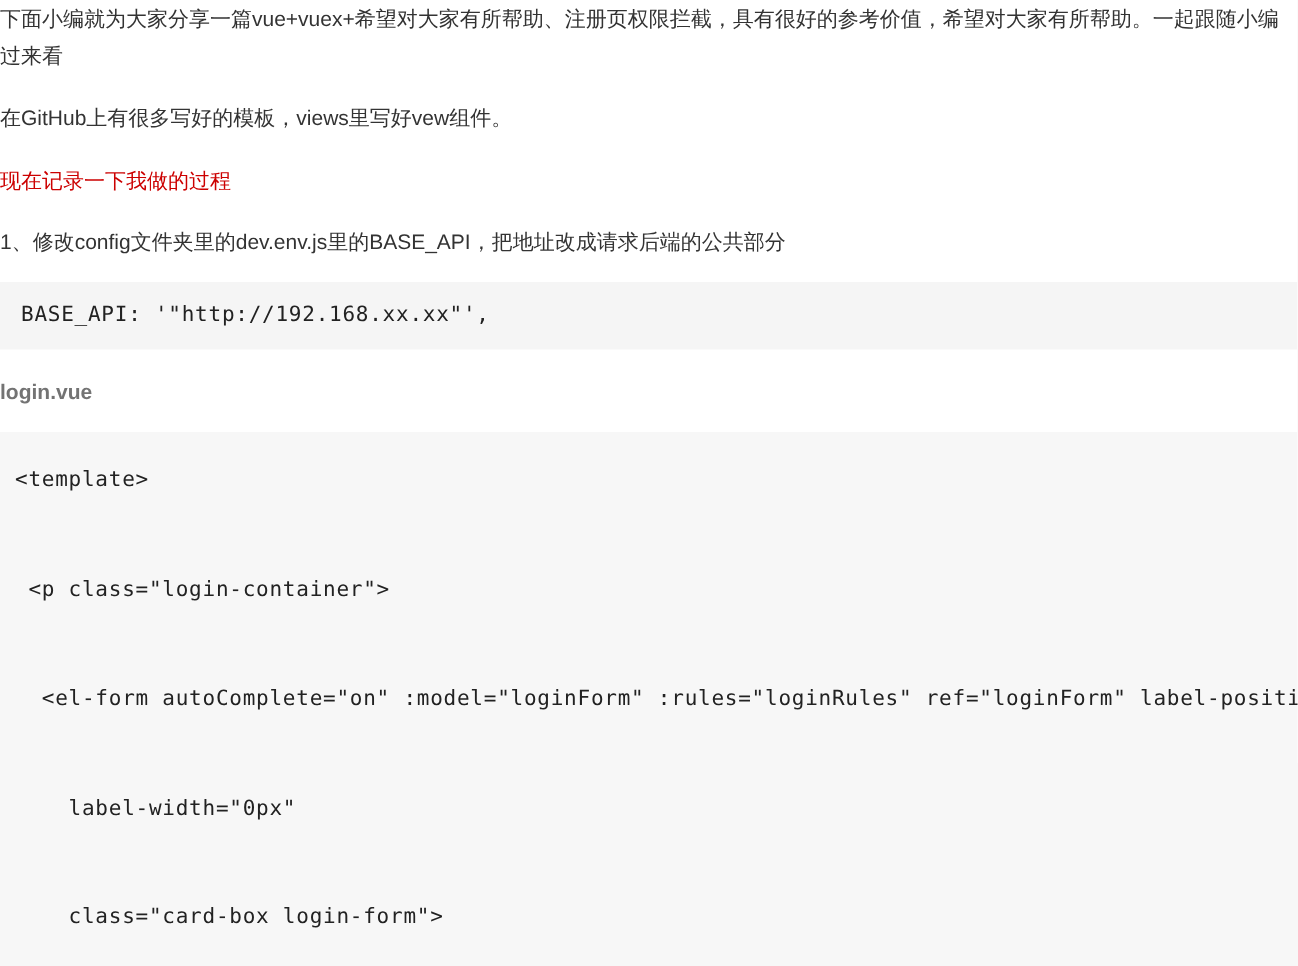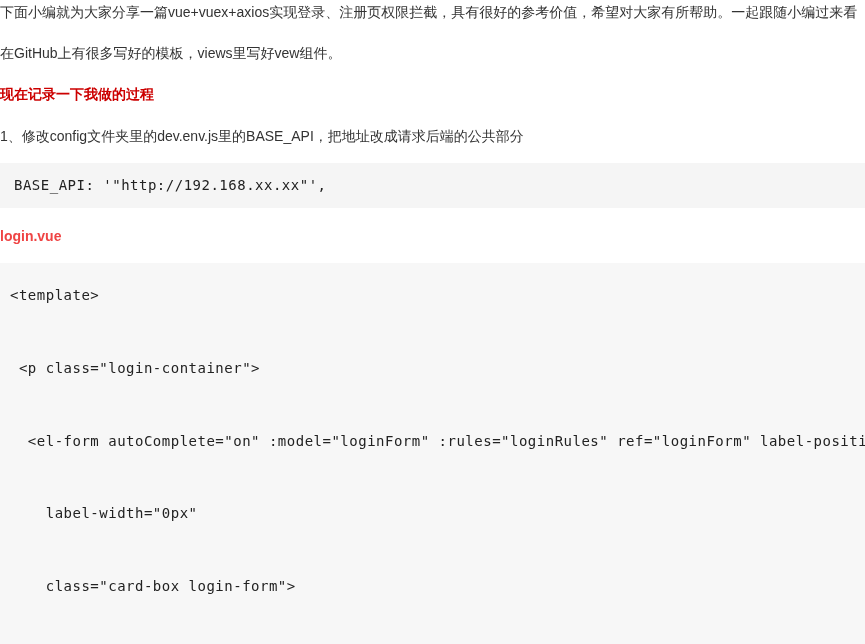"下面小编就为大家分享一篇vue+vuex+axios实现登录、注册页权限拦截，具" p.para { text: vue+vuex+axios实现登录 -> vue+vuex+希望对大家有所帮助 }
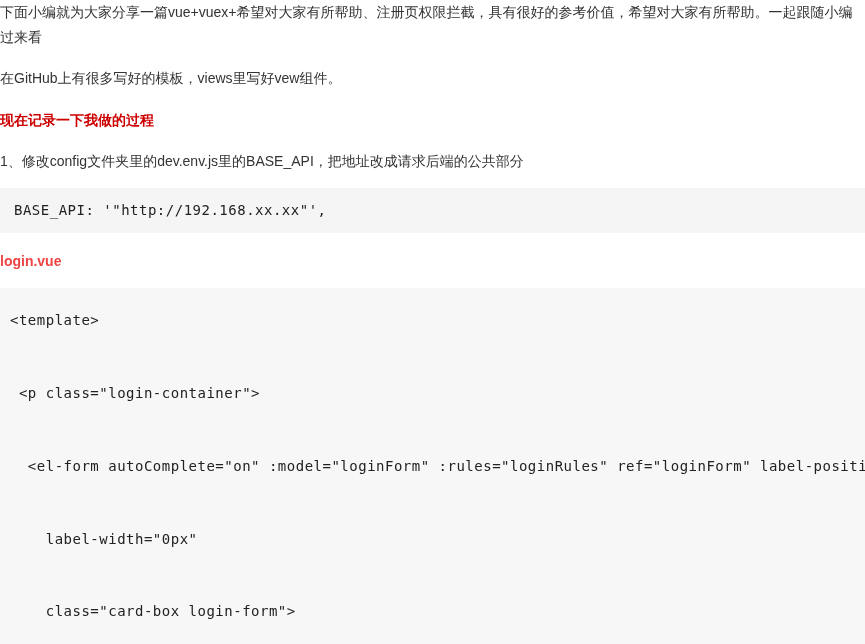"现在记录一下我做的过程" .highlight-heading { font-weight: bold -> normal }
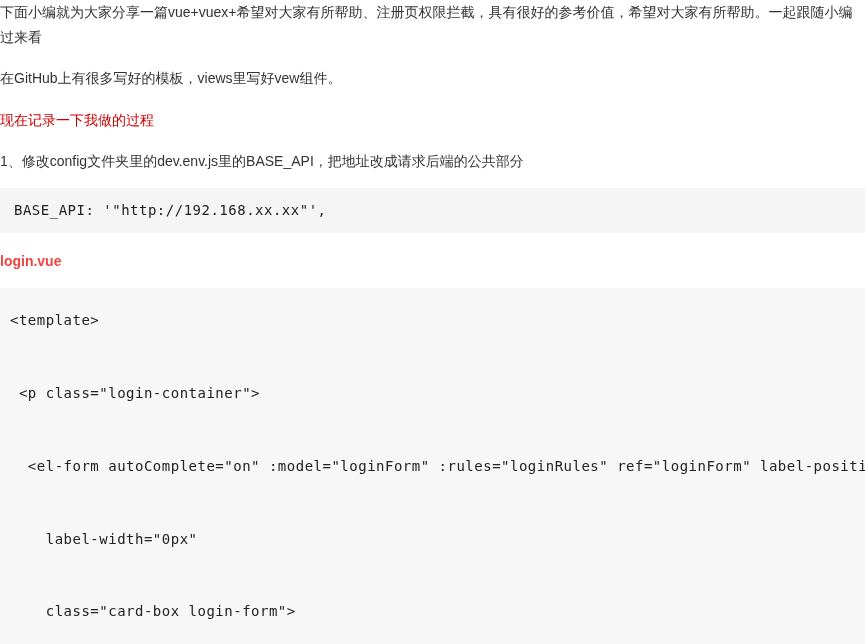"login.vue" .bold-filename { color: #ef4444 -> #737373 }
